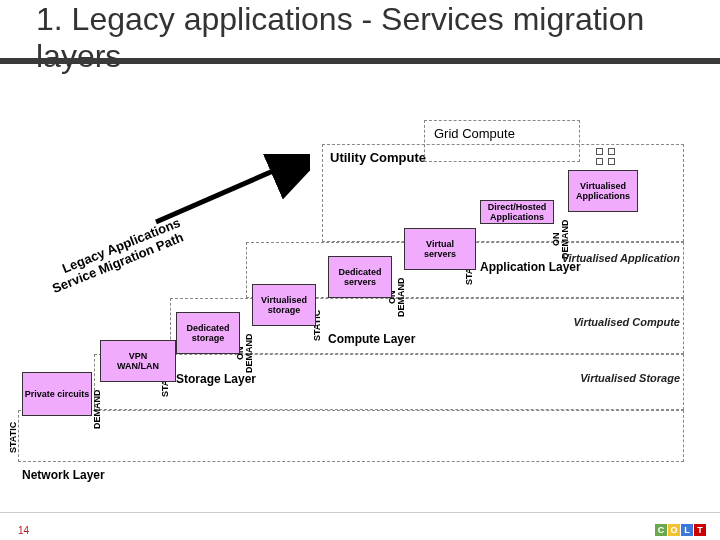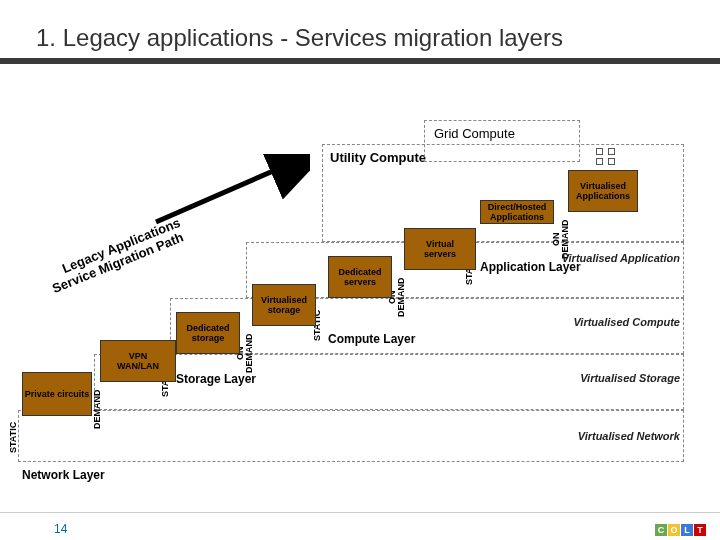"1. Legacy applications - Services" .title-text { font-size: 24px -> 32px }
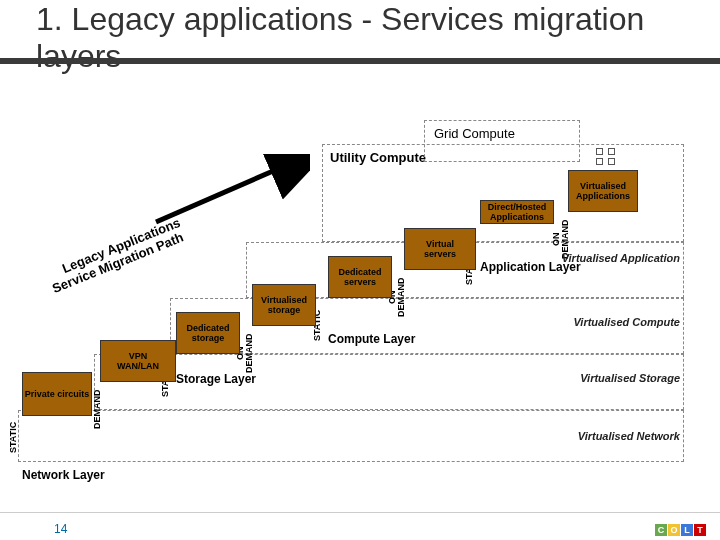"Virtualised" .box { background: #a16207 -> #f0abfc }
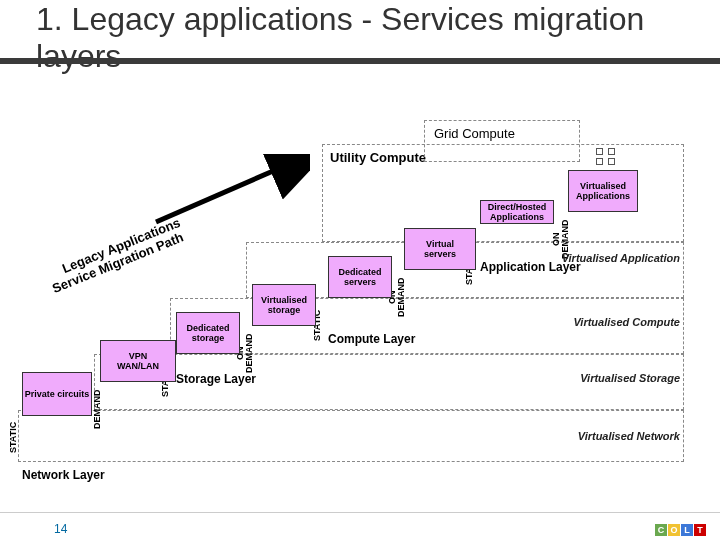"Virtualised Network" div.layer-label { html: <div>Virtualised Network</div> -> none }
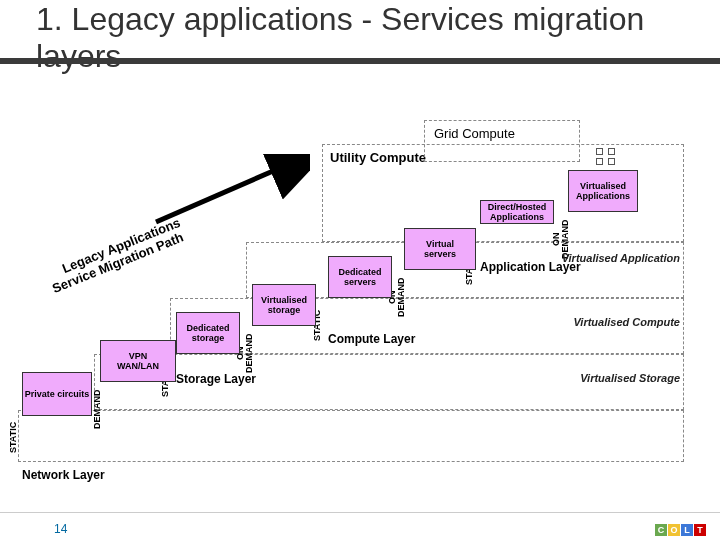"14" .page-num { color: #0369a1 -> #b91c1c; font-size: 12px -> 10px; margin-left: 36px -> none }
